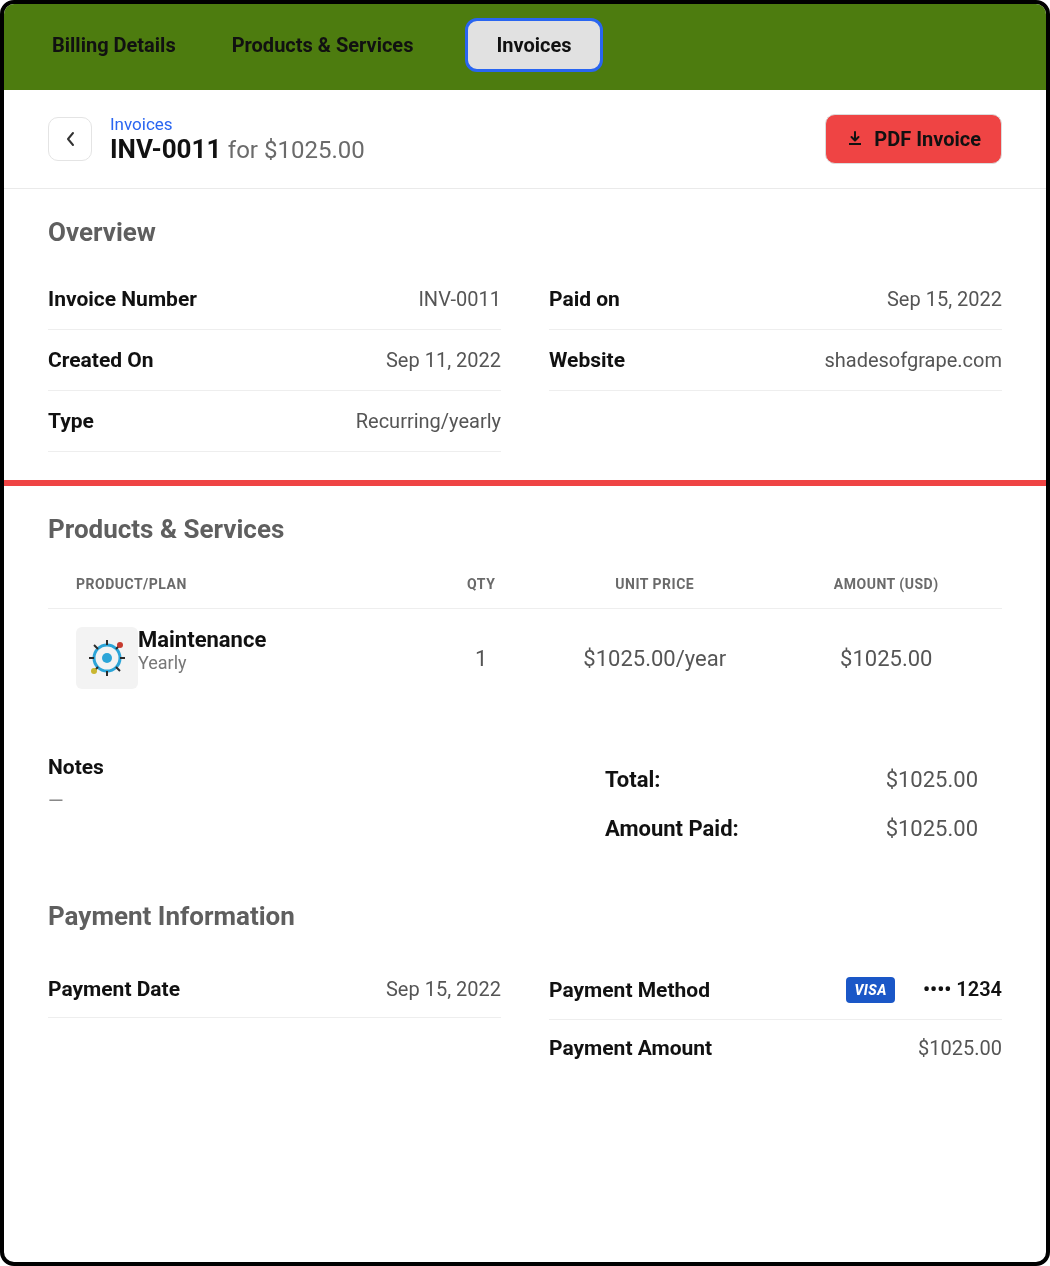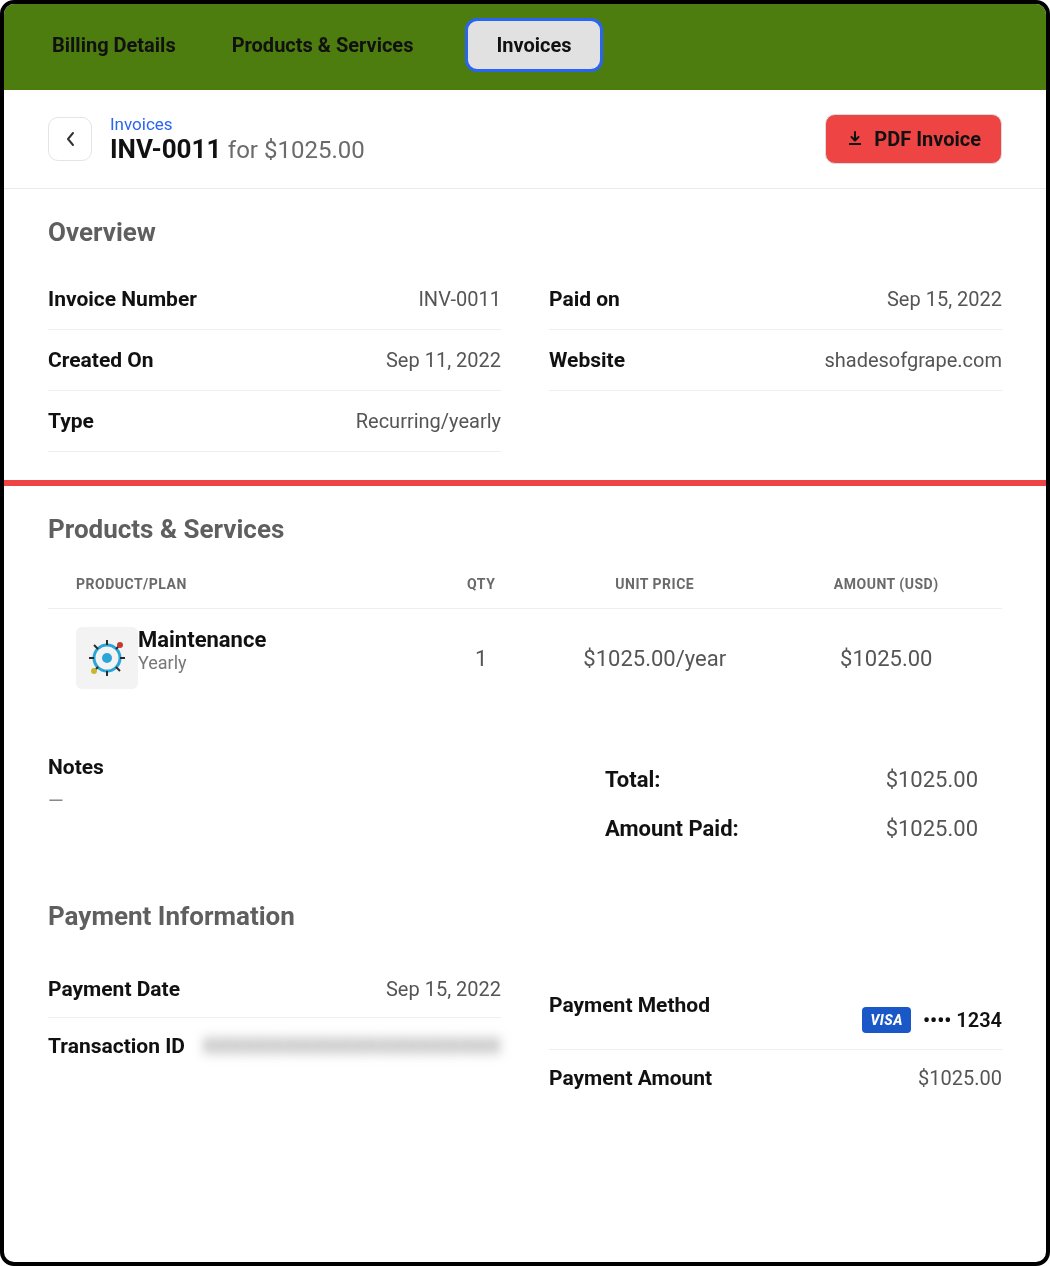"VISA" .visa-chip { align-items: center -> flex-start; gap: 12px -> 28px; margin-top: 30px -> none }
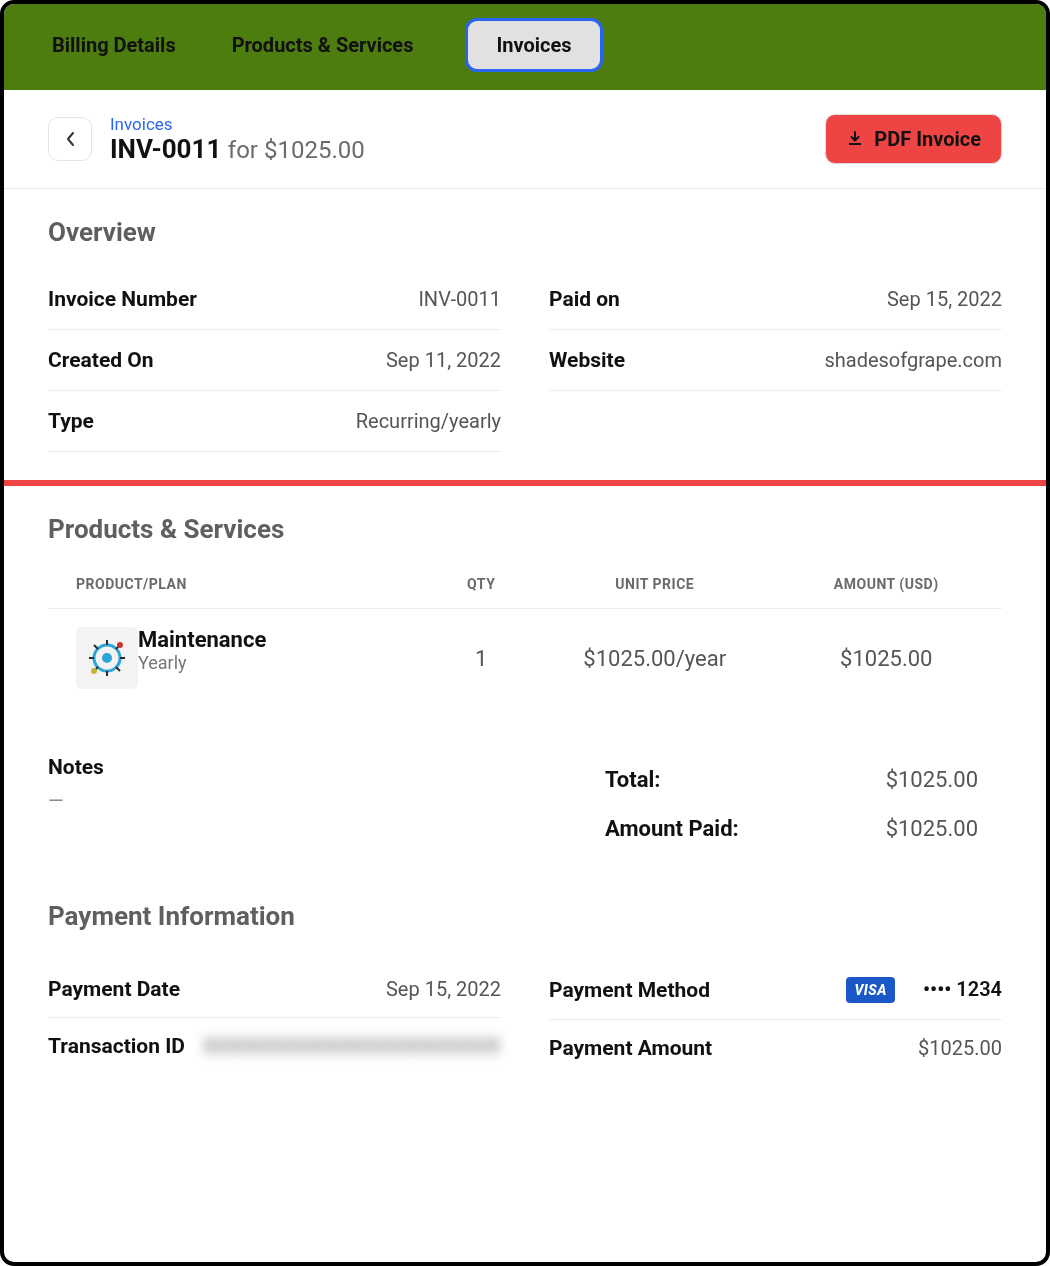"Transaction ID" div.pay-row { html: <div> <span>Transaction ID</span> <span>XXXXXXXXXXXXXXXXXXXXXX</span> </div> -> none }
